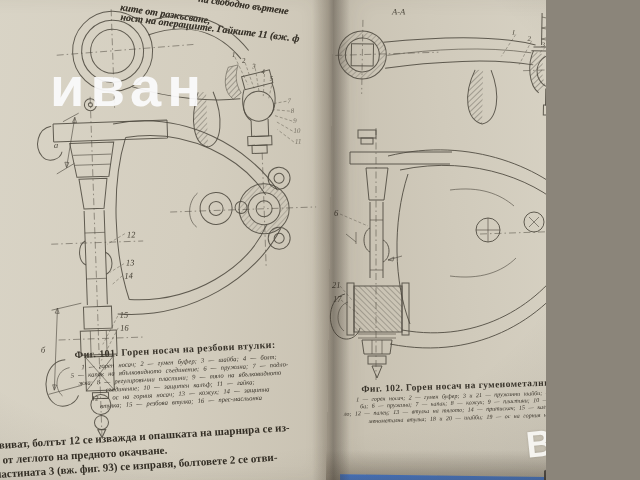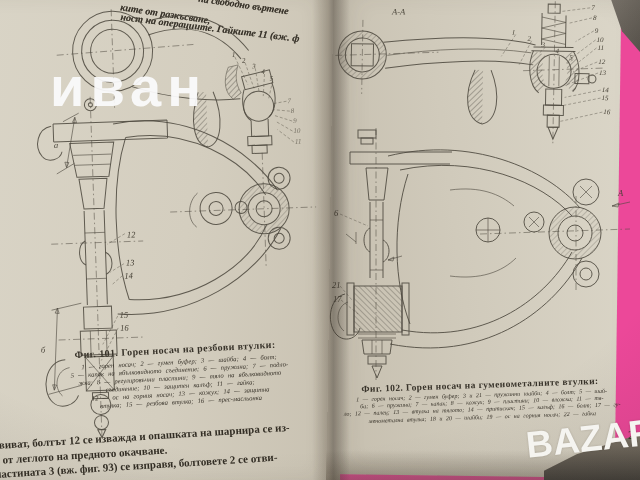"иван" .photo { background: #ec4899 -> #3b82f6; width: 640px -> 546px }
